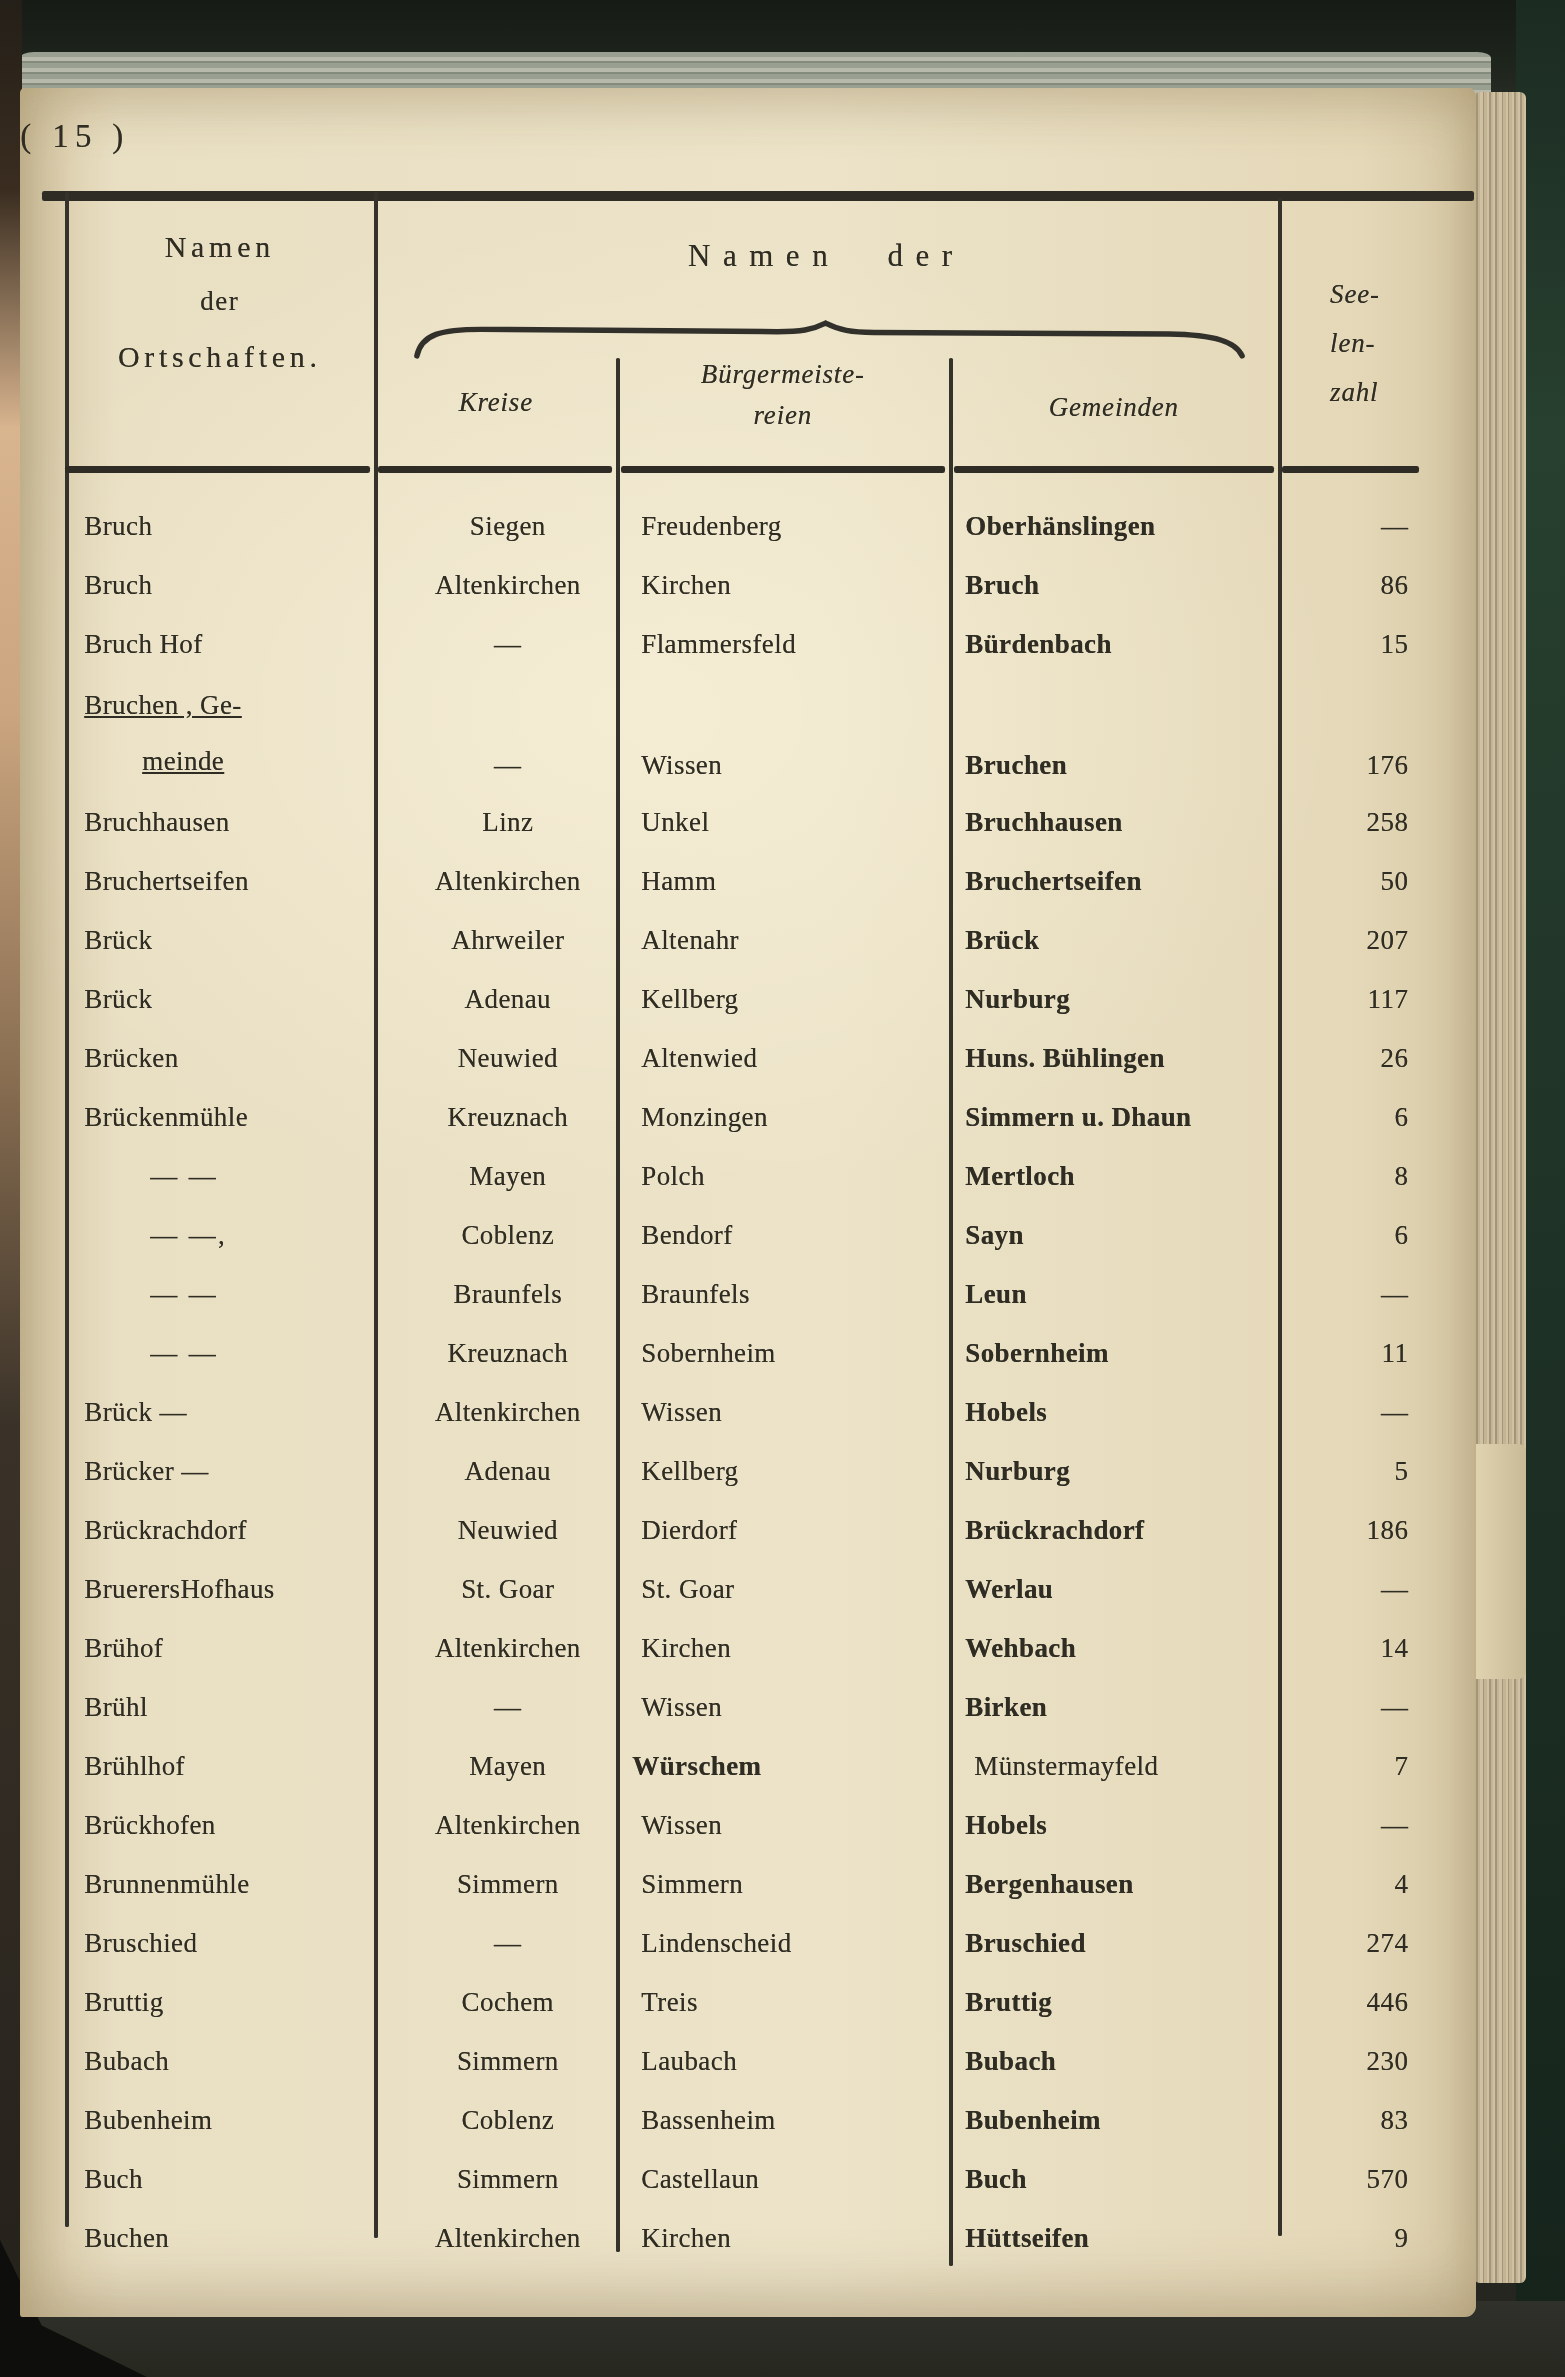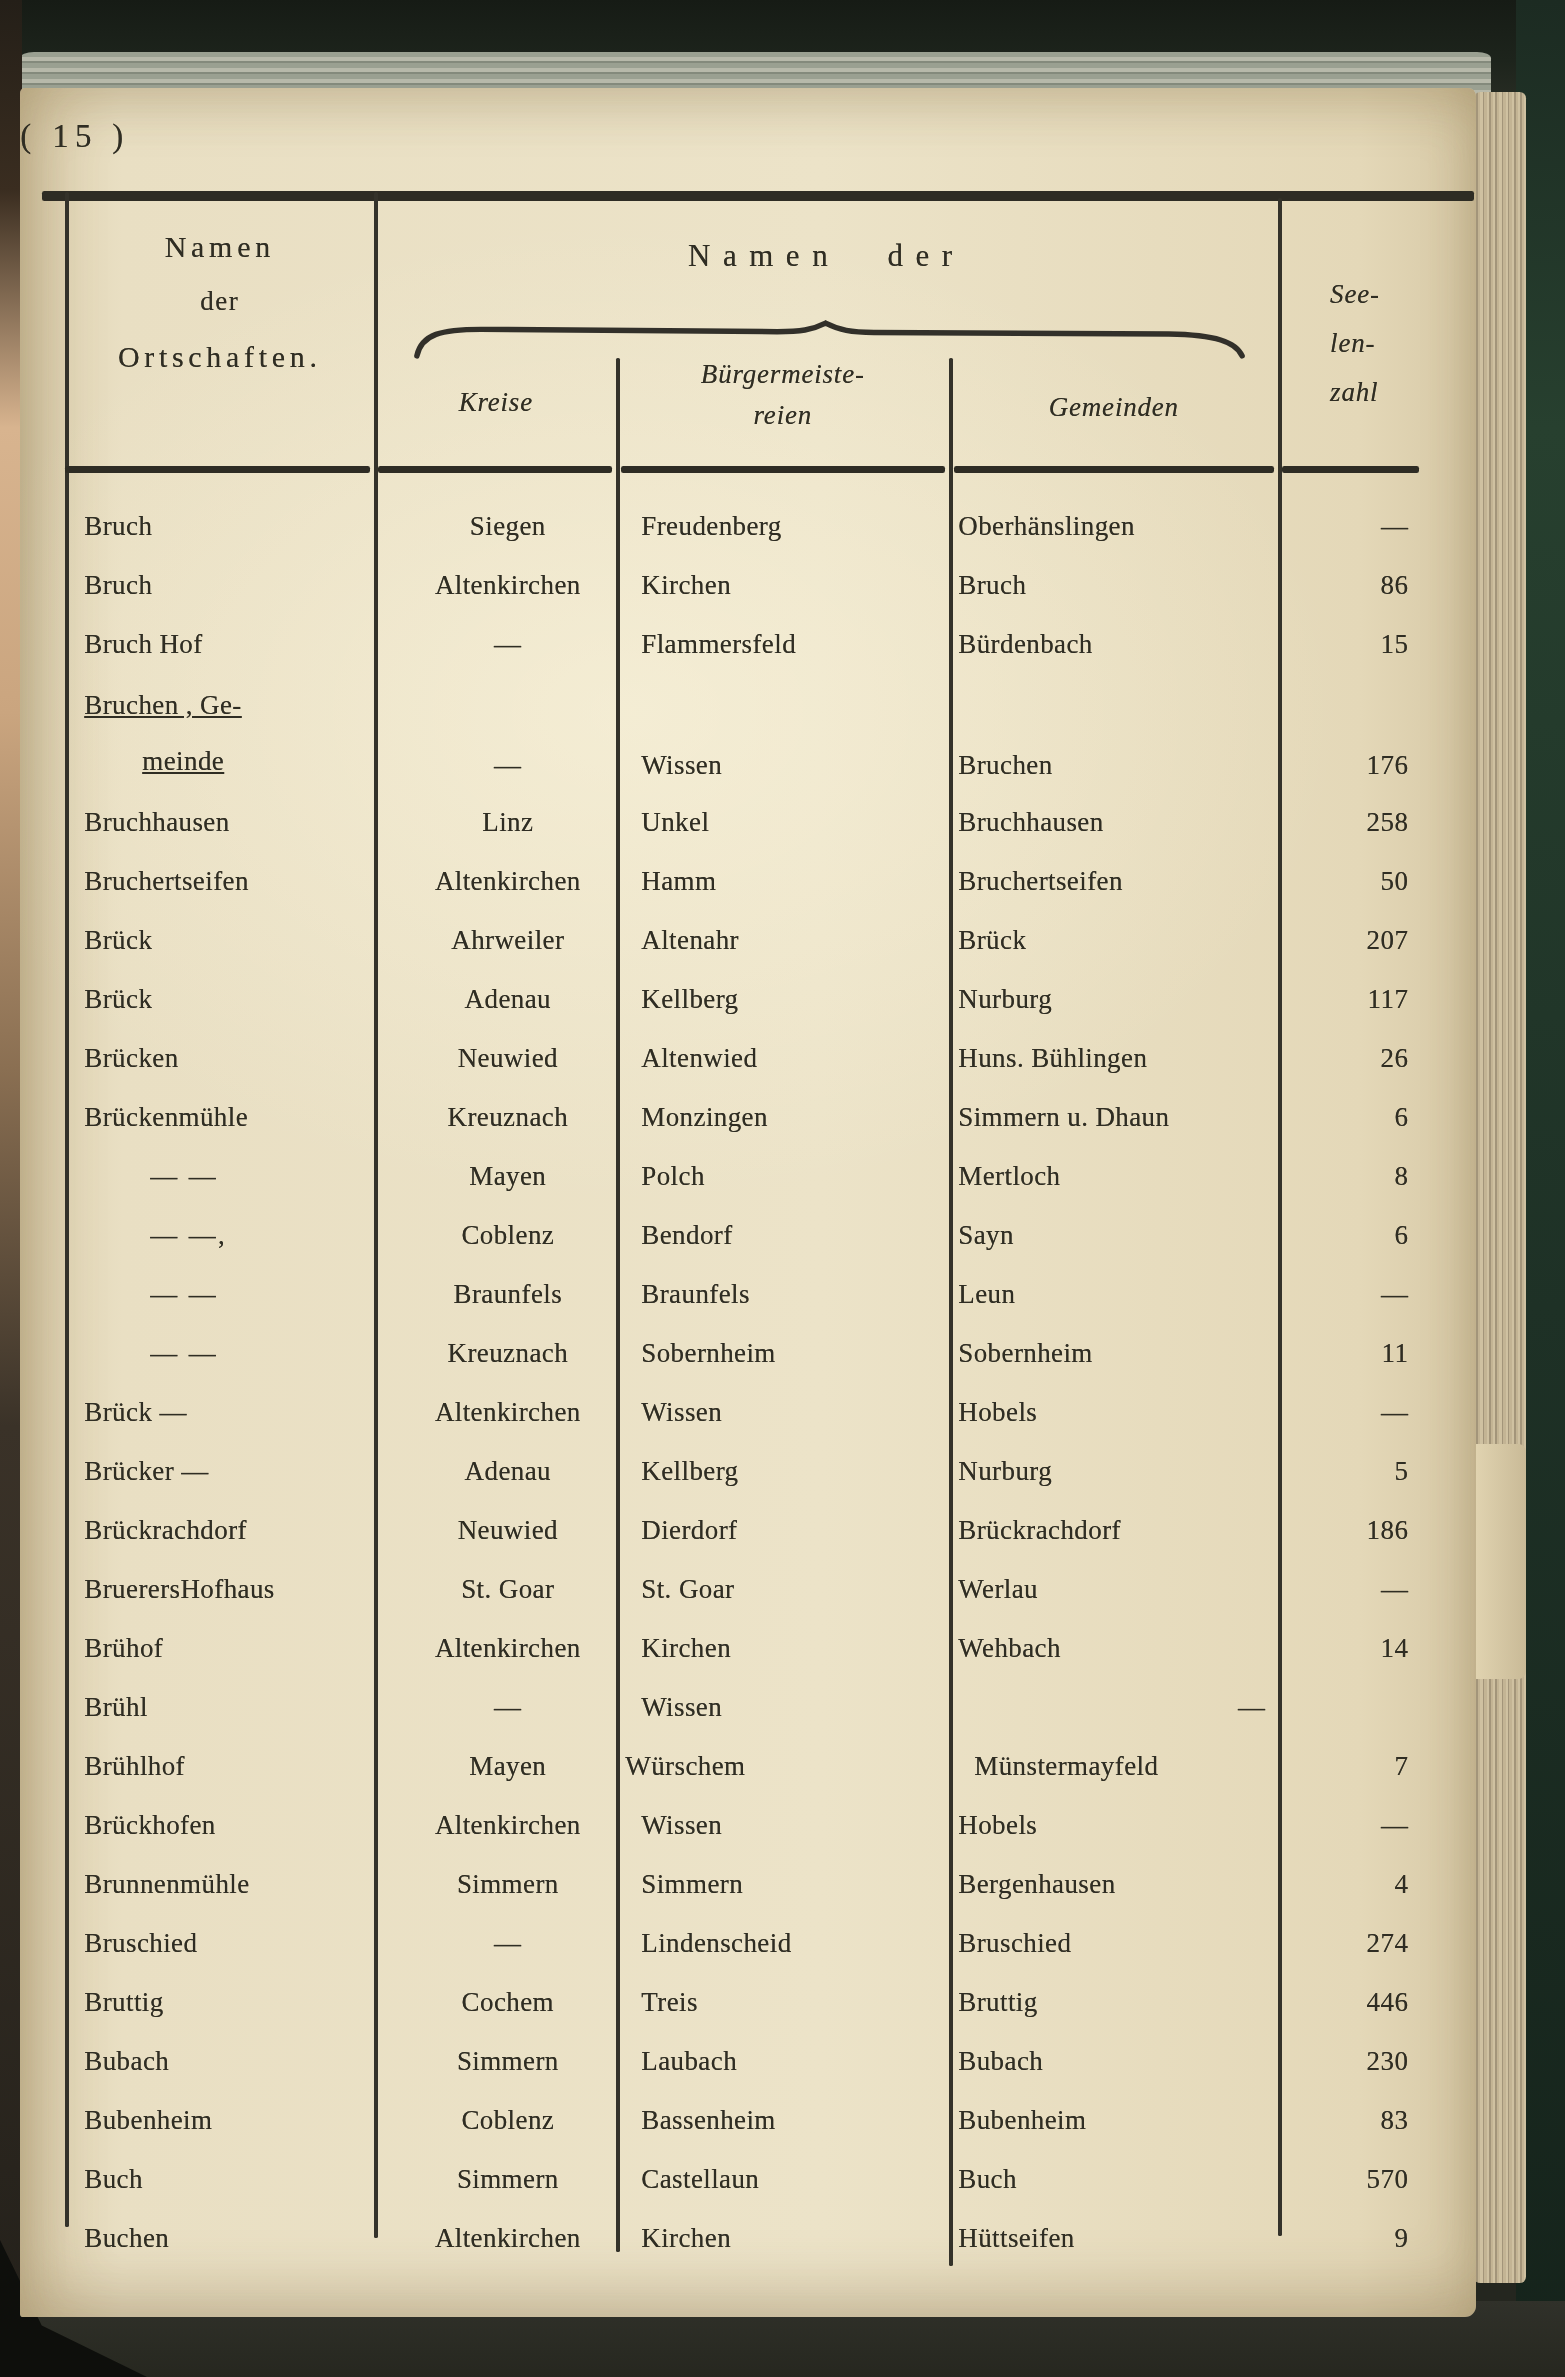"Oberhänslingen" .c-gem { font-weight: none -> bold; padding-left: 8px -> 15px }
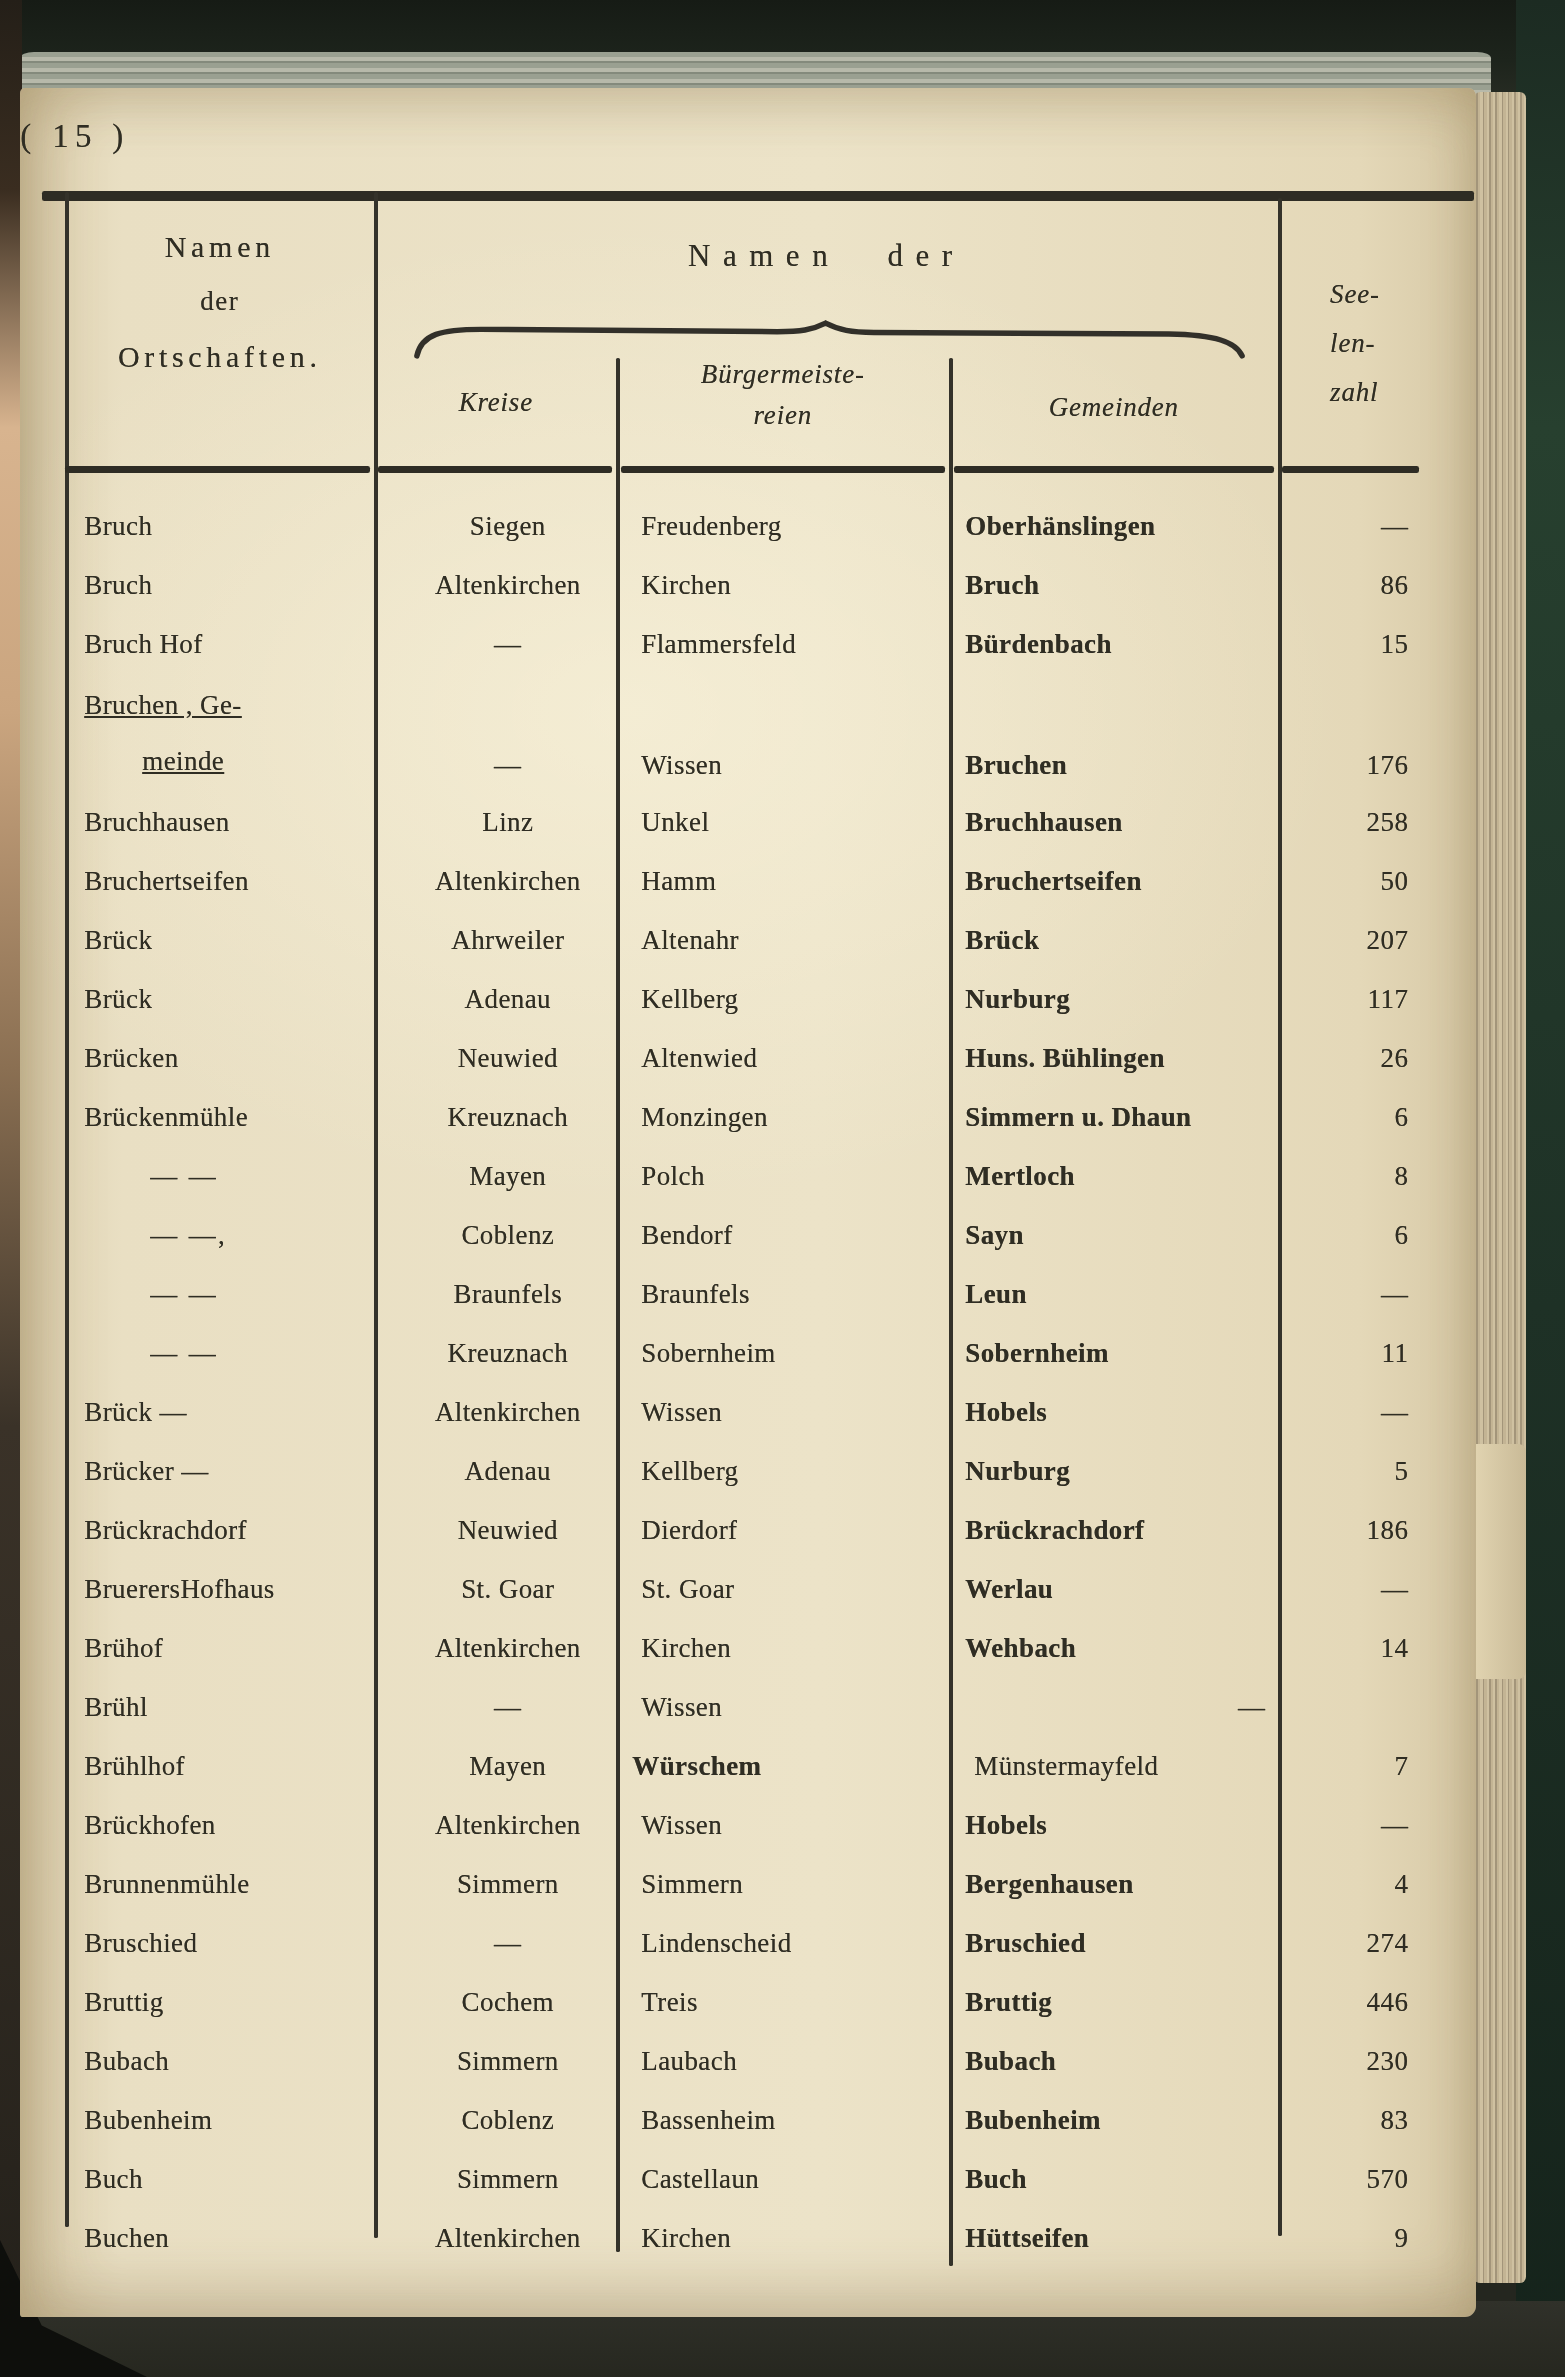"Birken" div.cell { html: none -> <div>Birken</div> }
